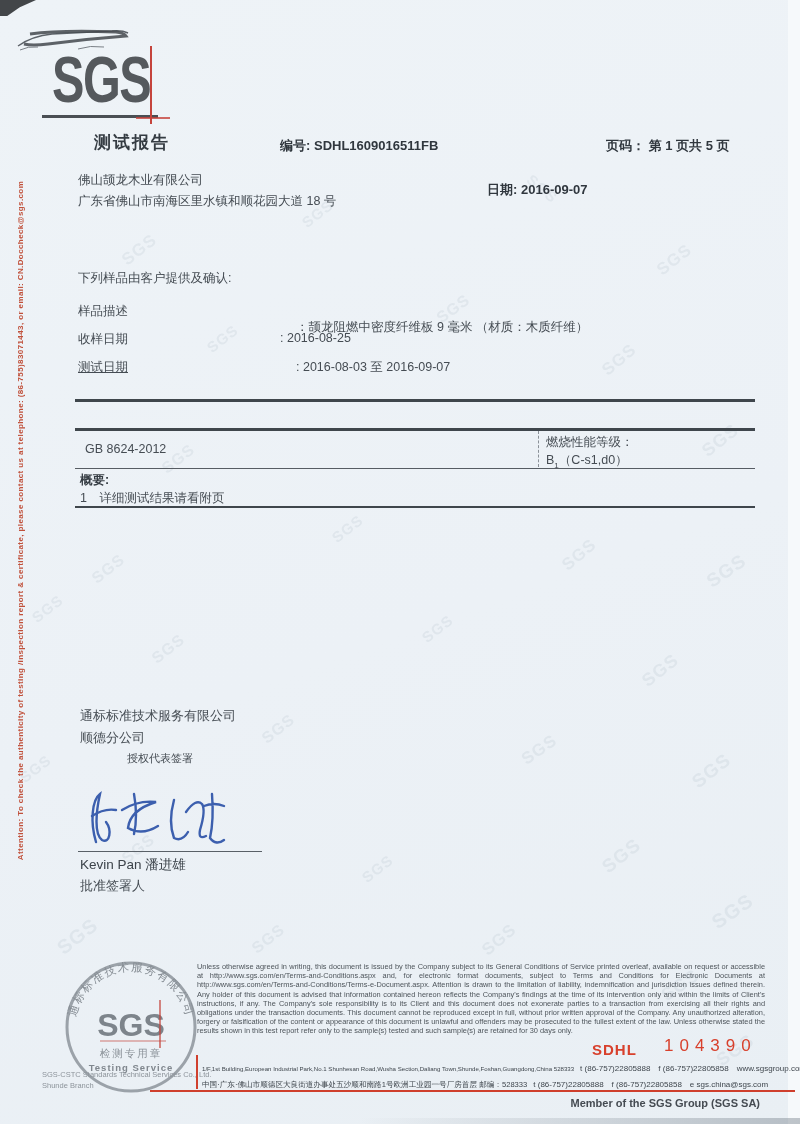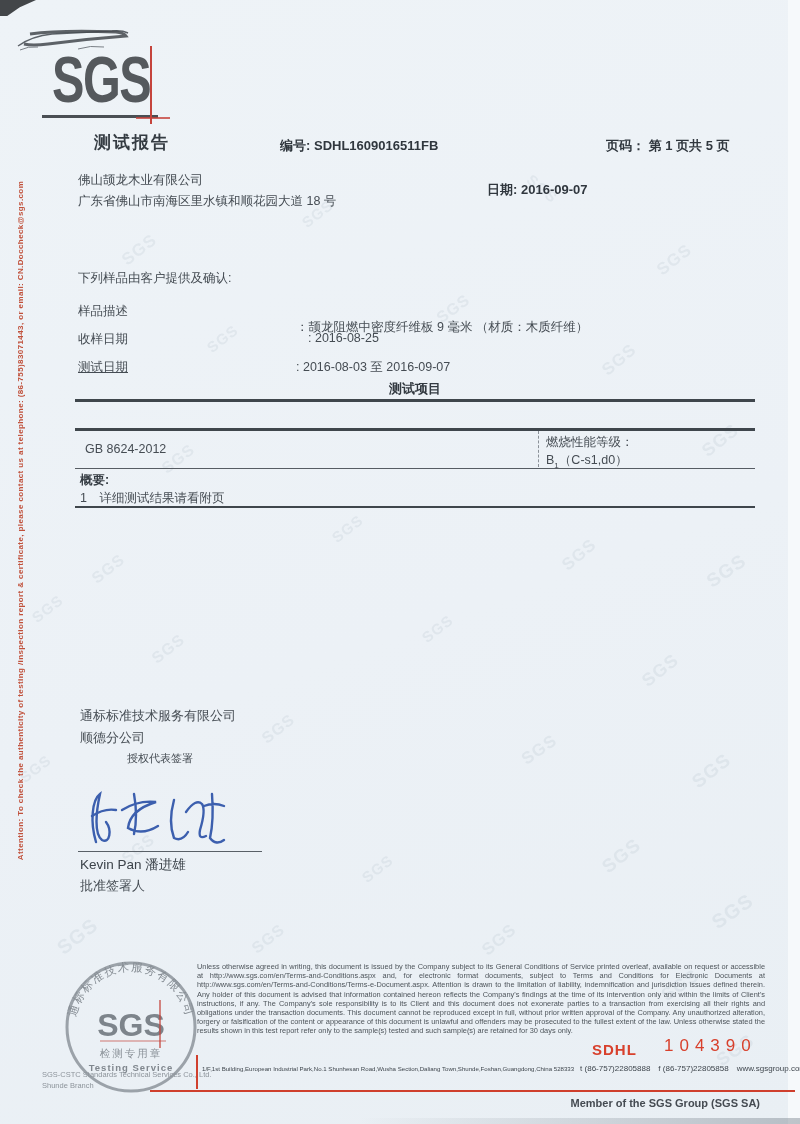": 2016-08-25" div.abs { left: 308px -> 280px }
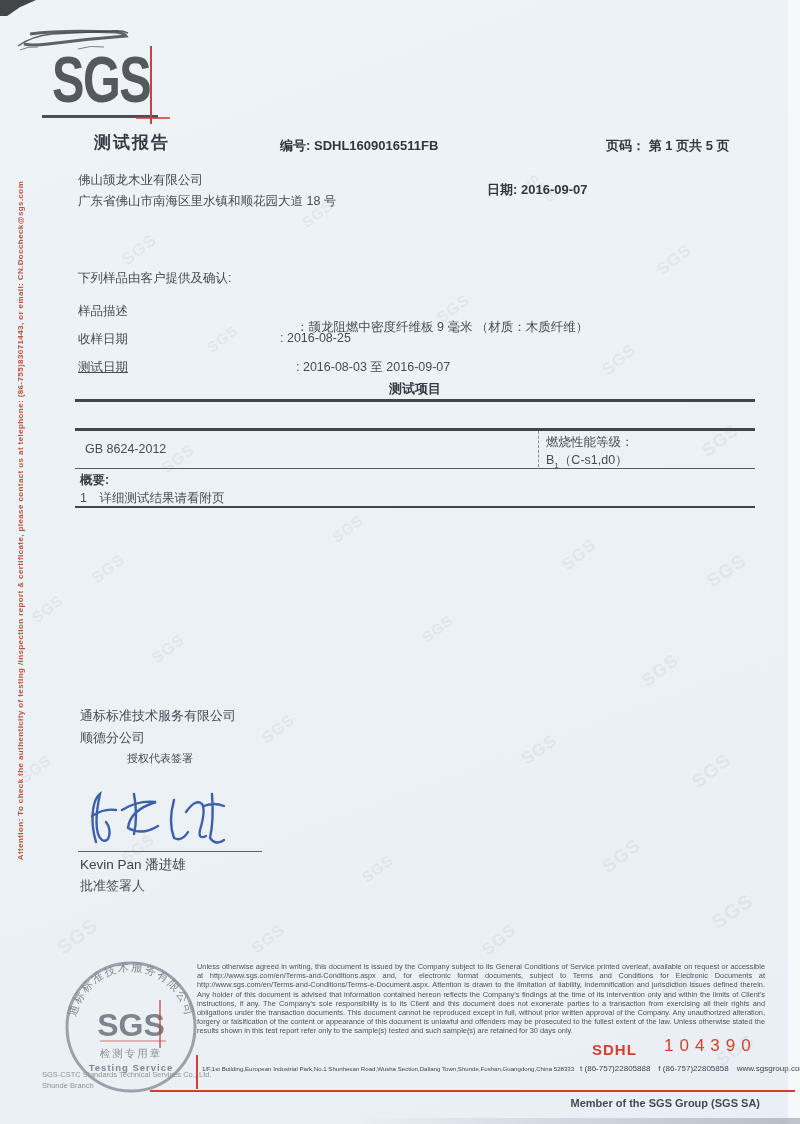"测试项目" div.abs { html: <div>测试项目</div> -> none }
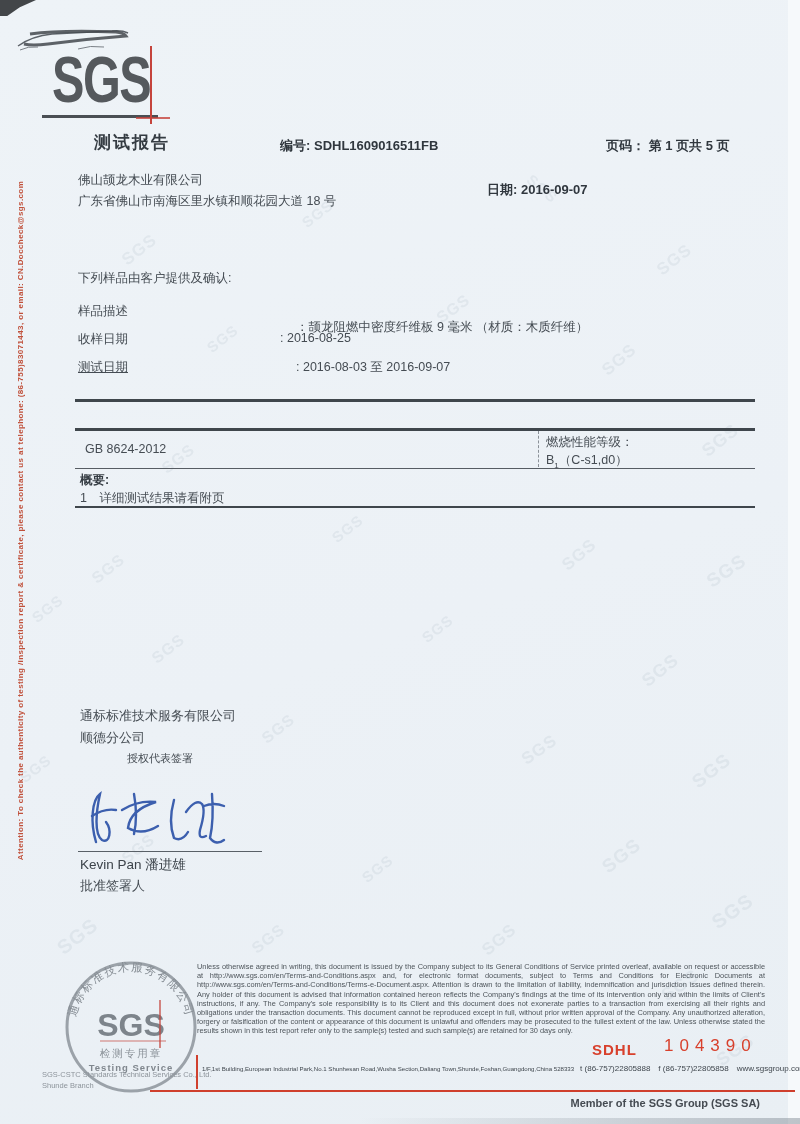"中国·广东·佛山市顺德区大良街道办事处五沙顺和南路1号欧洲工业园一号厂房首层" div.abs { html: none -> <div> <span>中国·广东·佛山市顺德区大良街道办事处五沙顺和南路1号欧洲工业园一号厂房首层 邮编：528333</span><span>t (86-757)22805888 f (86-757)22805858 e sgs.china@sgs.com</span> </div> }
